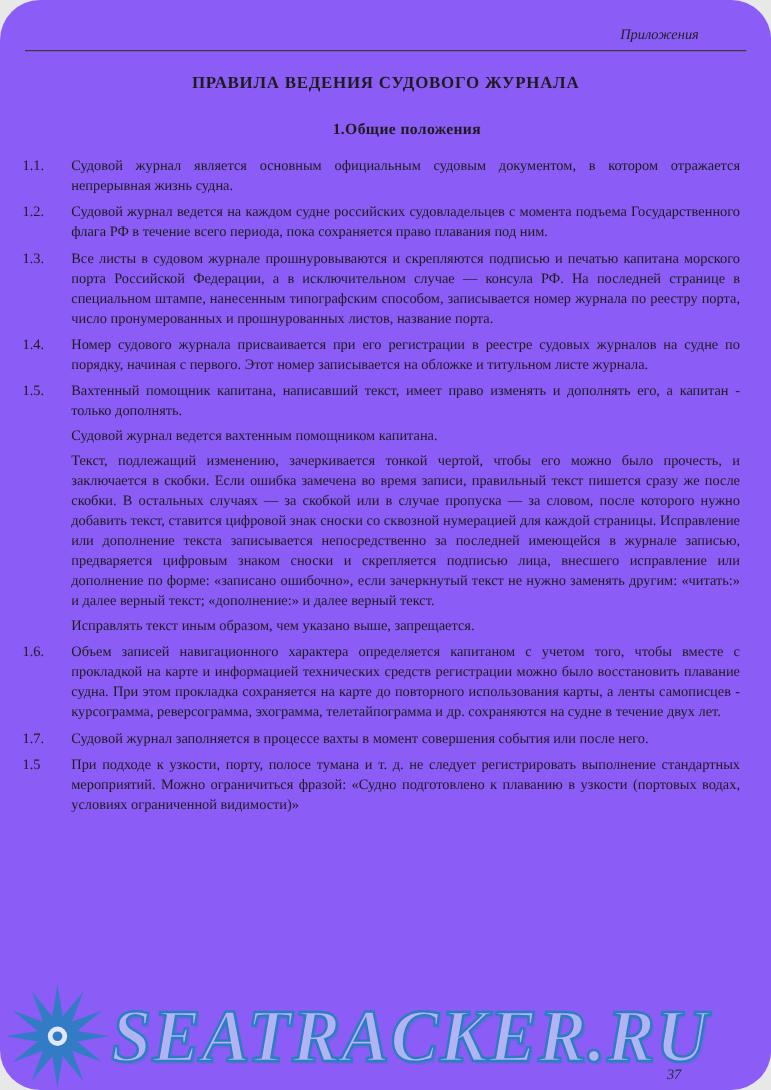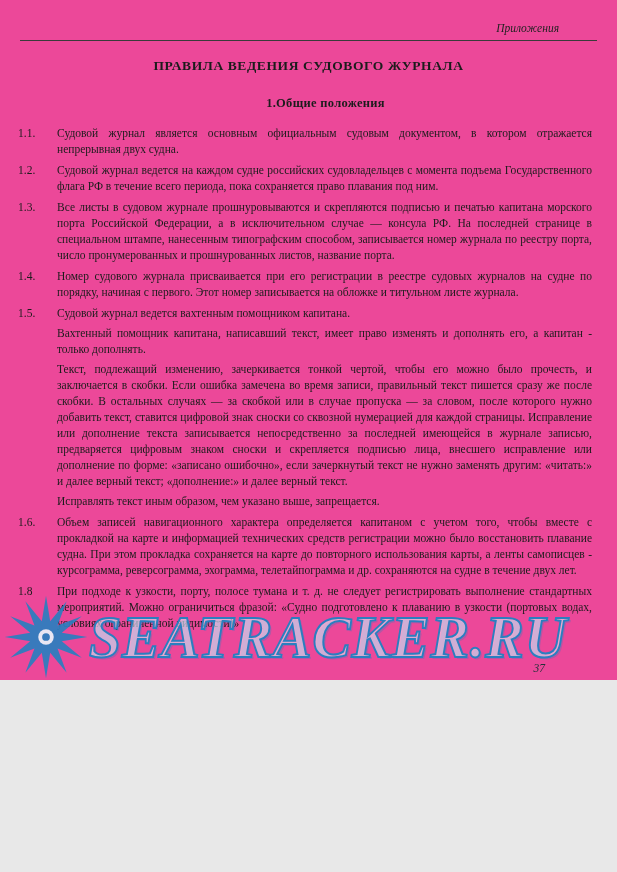"Приложения" .page { background: #ec4899 -> #8b5cf6; border-radius: none -> 32px; height: 680px -> 872px }
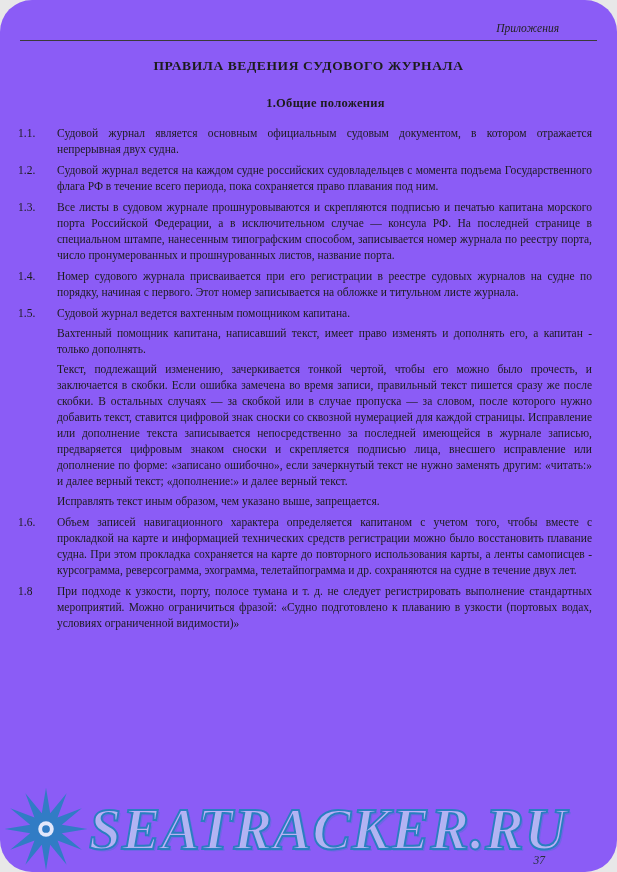"Судовой журнал является основным" p { text: двух -> жизнь }
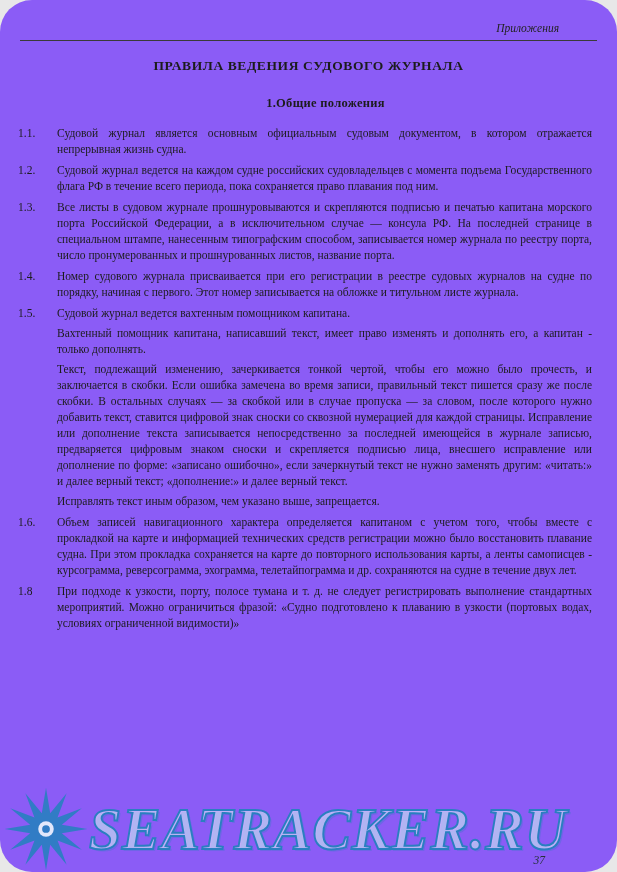"Судовой журнал ведется вахтенным" p { order: before "Вахтенный помощник капитана, написавший" -> after "Вахтенный помощник капитана, написавший" }
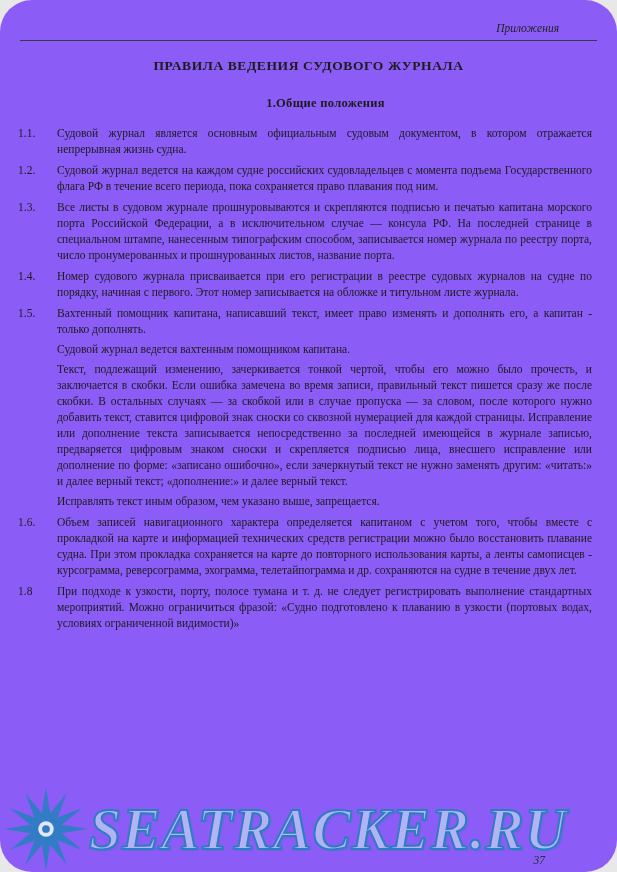"1.7." div.item { html: none -> <div> <div>1.7.</div> <div> <p>Судовой журнал заполняется в процессе вахты в момент совершения события или после него.</p> </div> </div> }
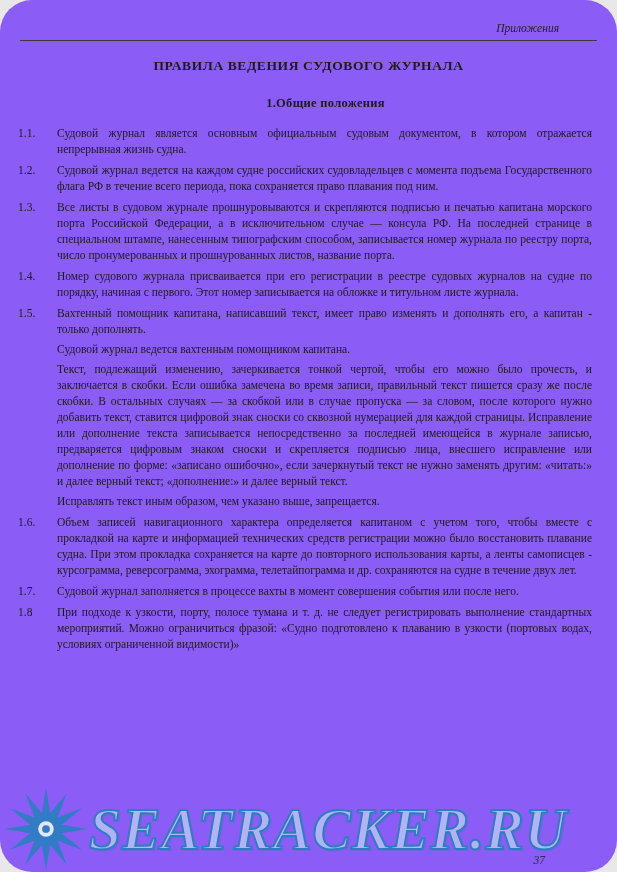"1.8" div.num { text: 1.8 -> 1.5 }
